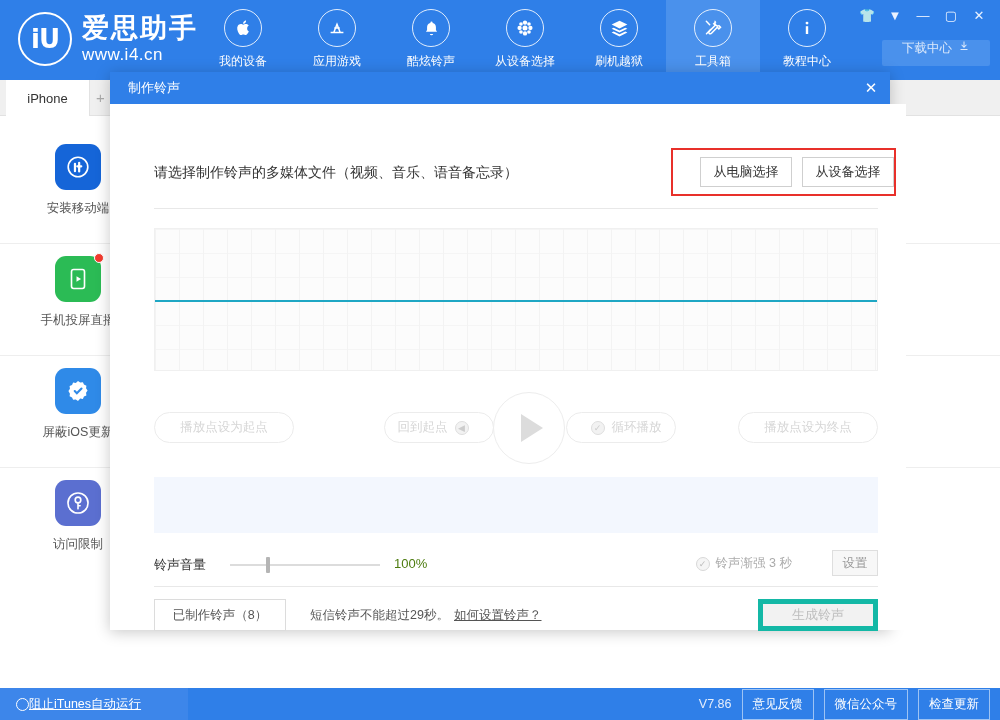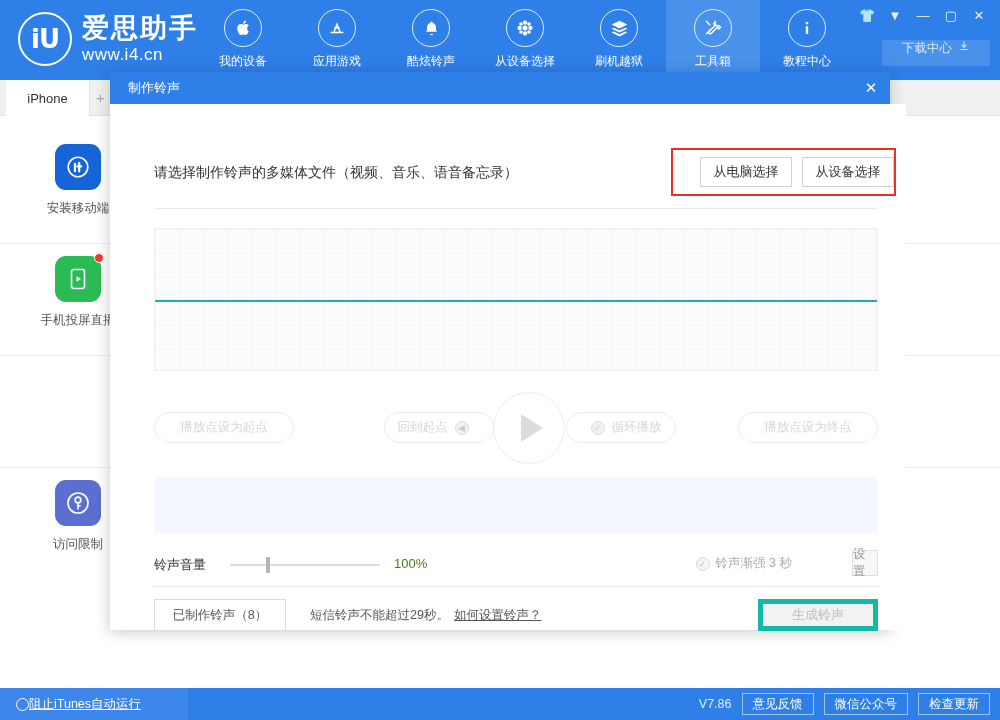"屏蔽iOS更新" div.tool-cell { html: none -> <div> <div> <svg> <path></path> <path></path> </svg> </div> <div>屏蔽iOS更新</div> </div> }
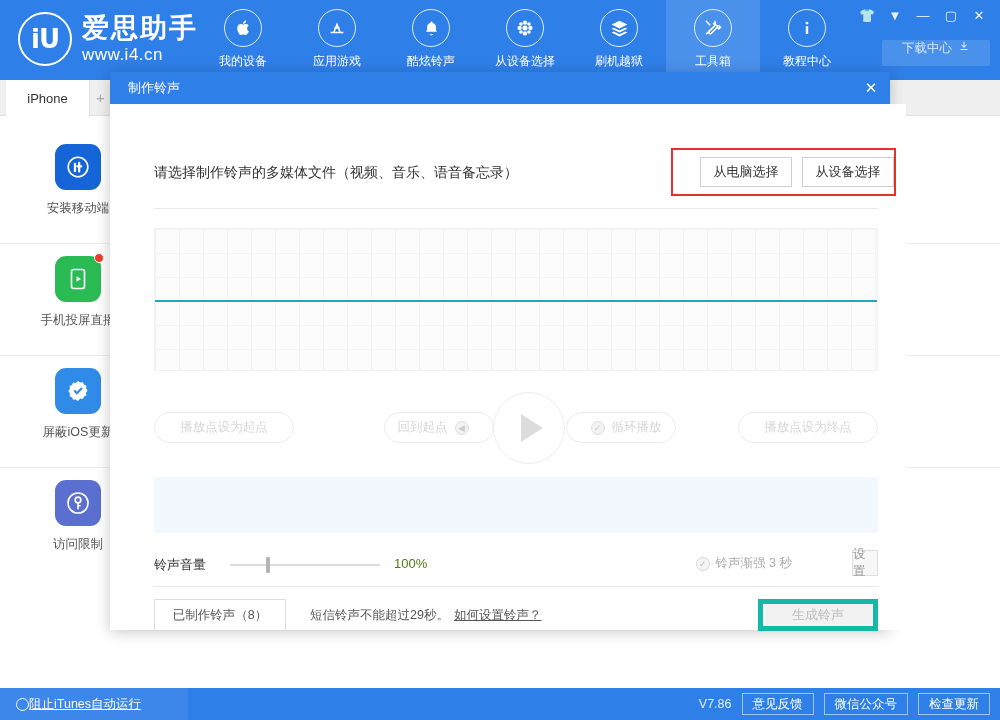"设置" .setting-btn { width: 26px -> 46px }
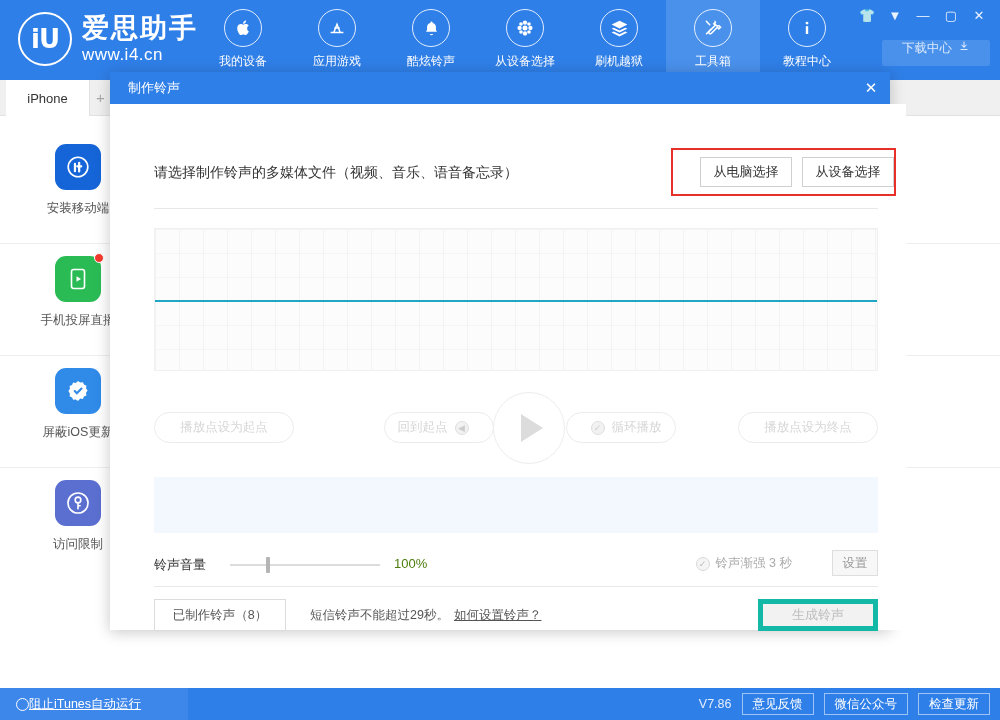"意见反馈" .sb-btn { height: 22px -> 31px }
